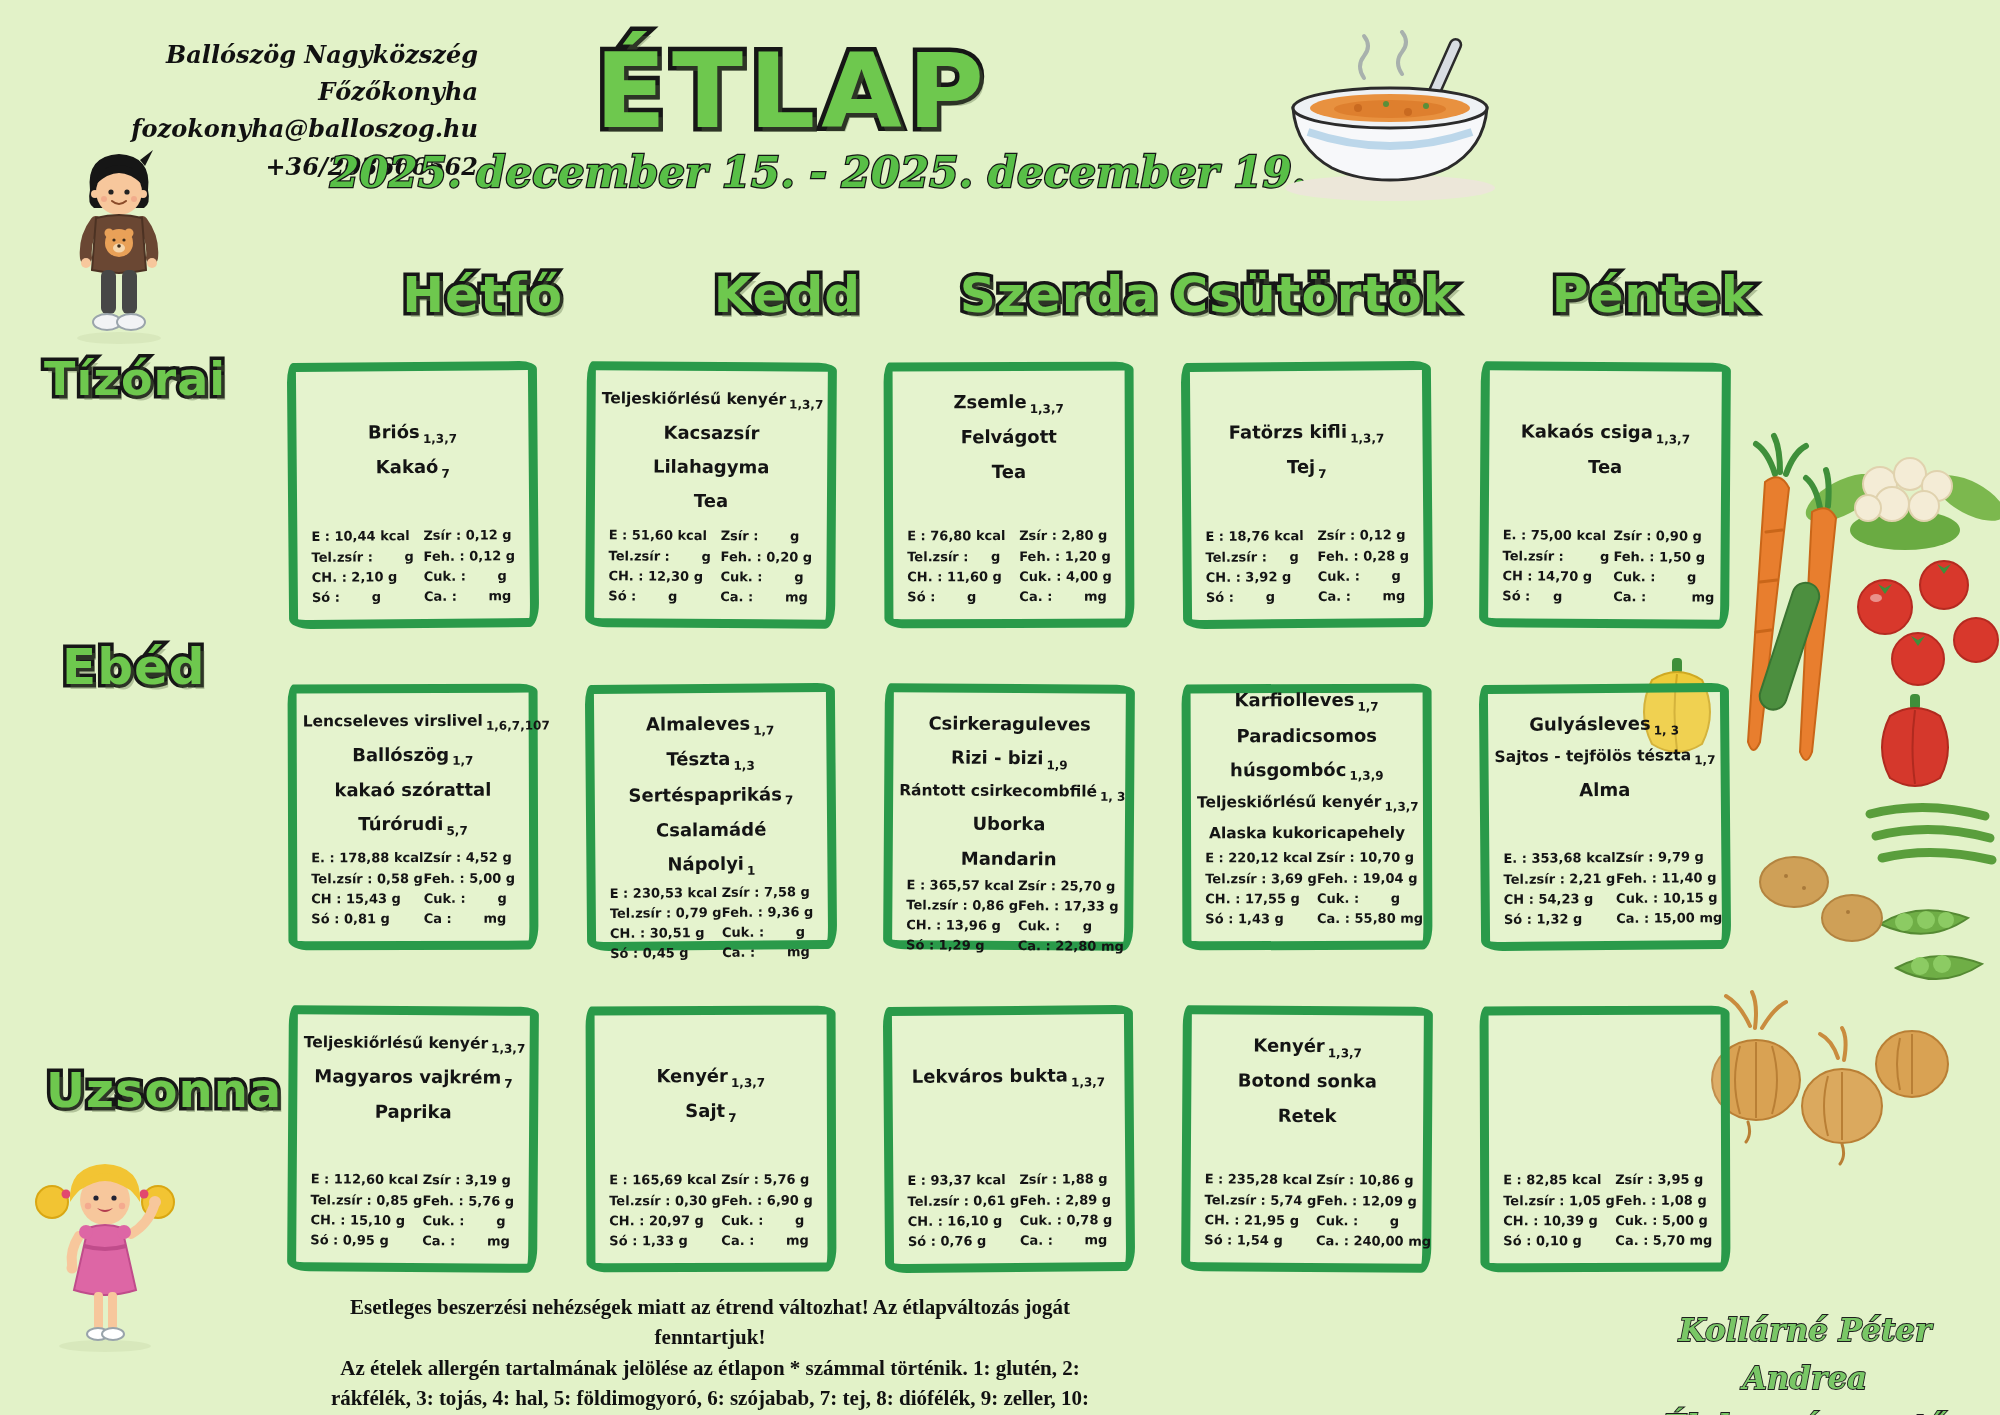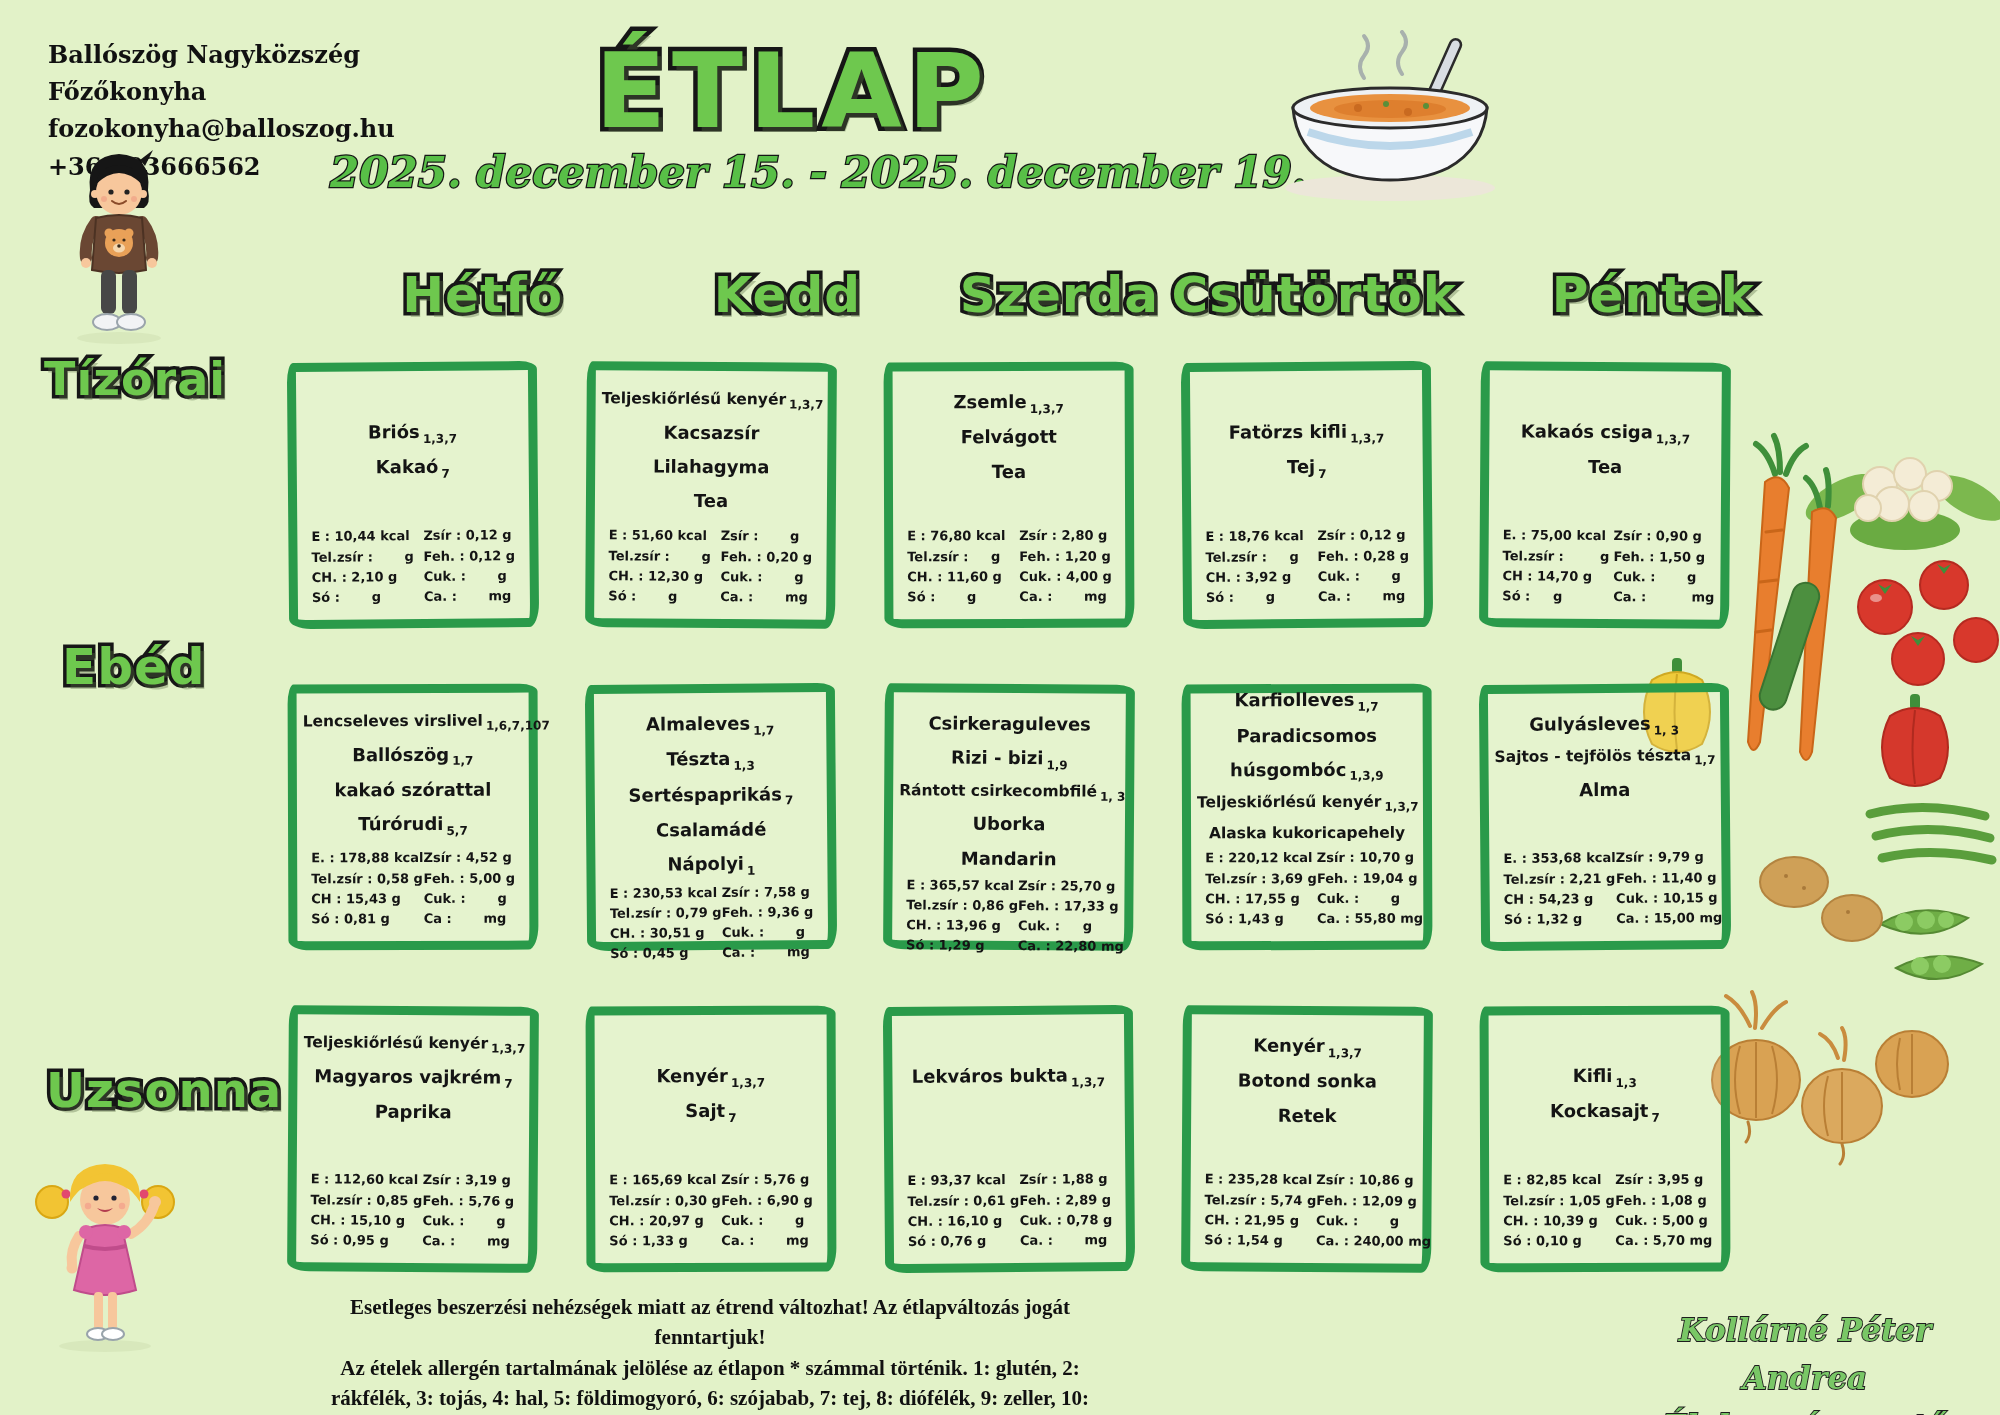"Ballószög Nagyközszég Főzőkonyha" .contact { font-style: none -> italic; text-align: left -> right }
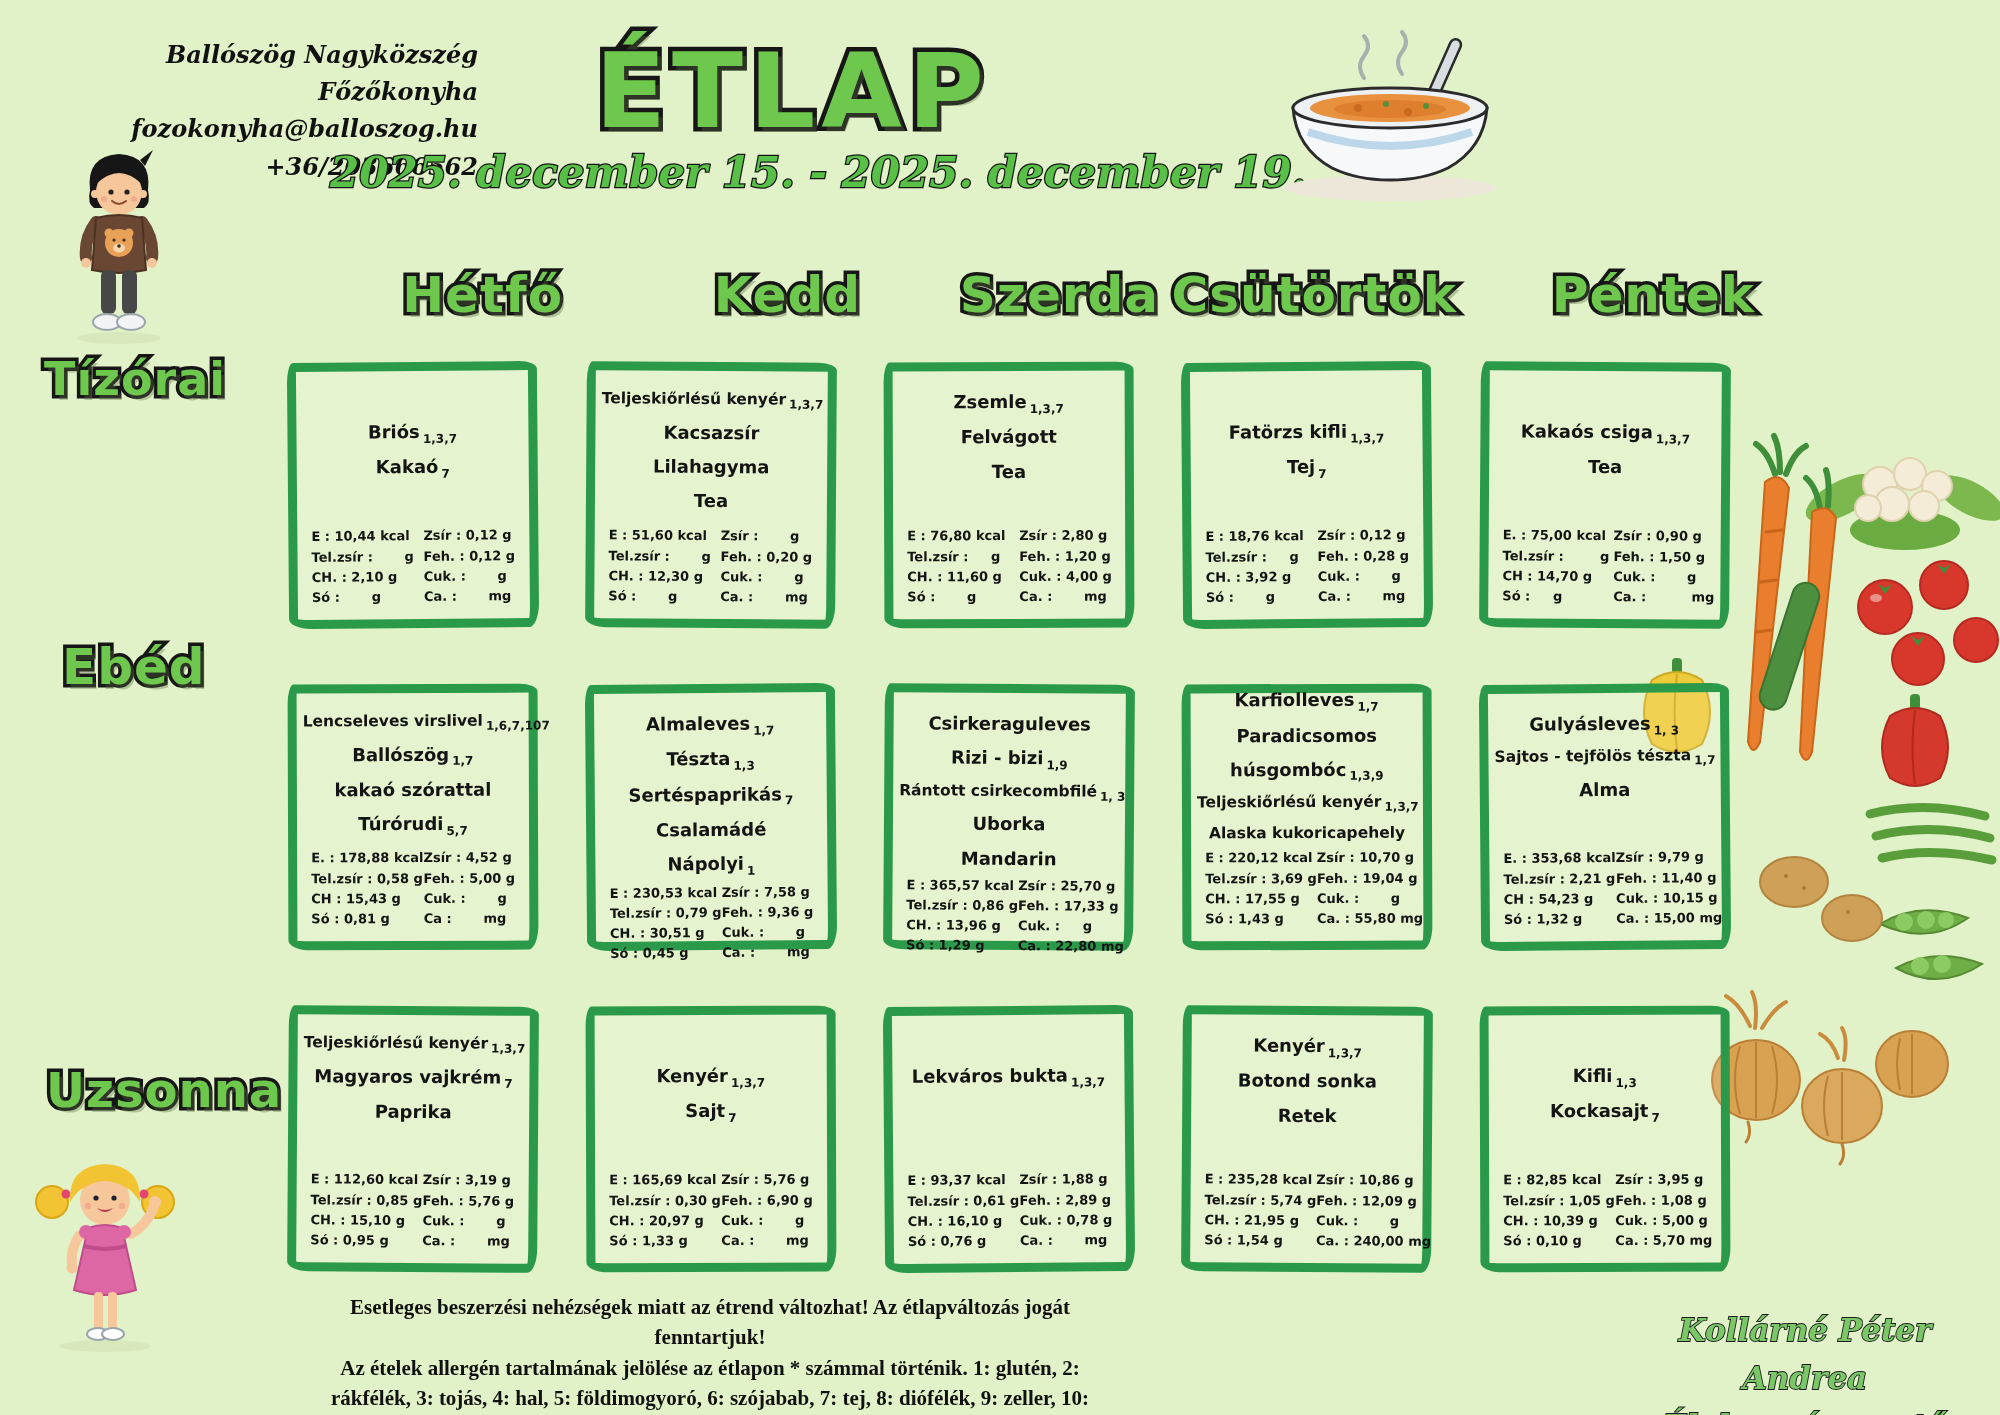"Kifli 1,3" div.items { html: <div> <div><span>Kifli</span><sub>1,3</sub></div> <div><span>Kockasajt</span><sub>7</sub></div> </div> -> none }
